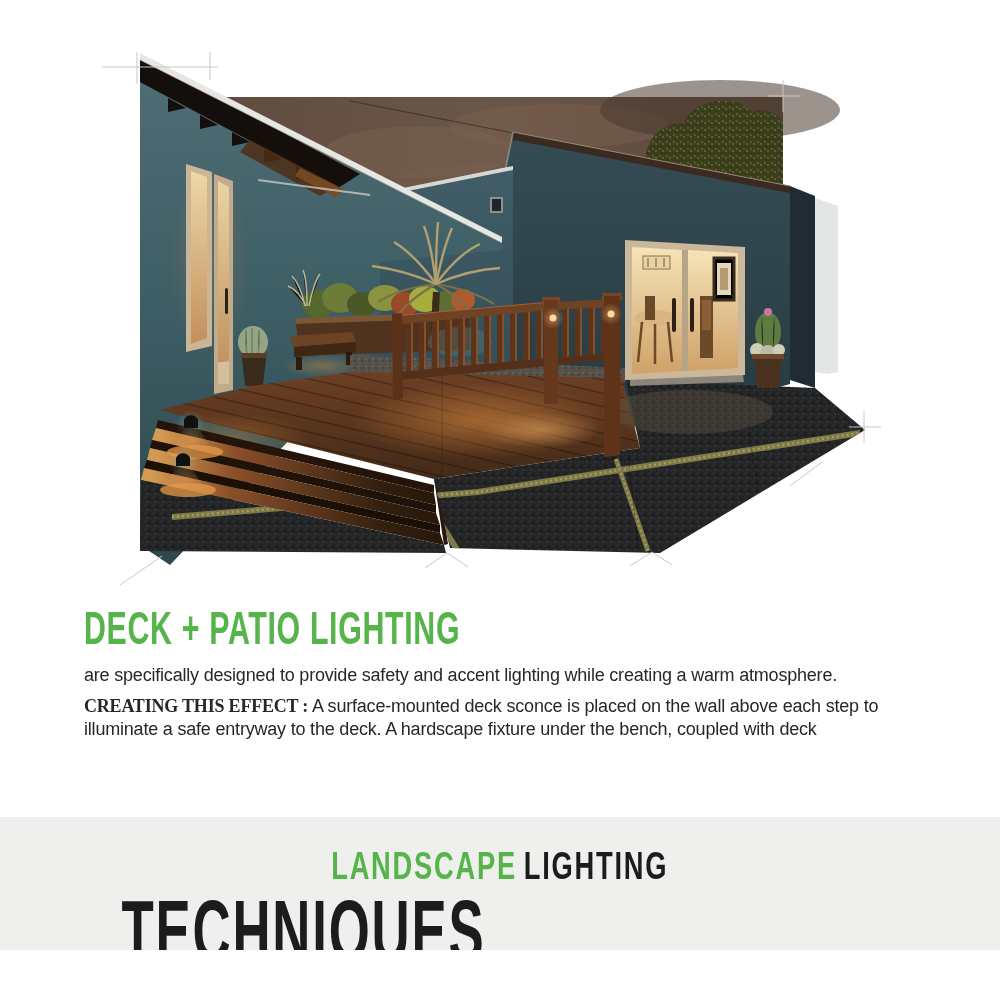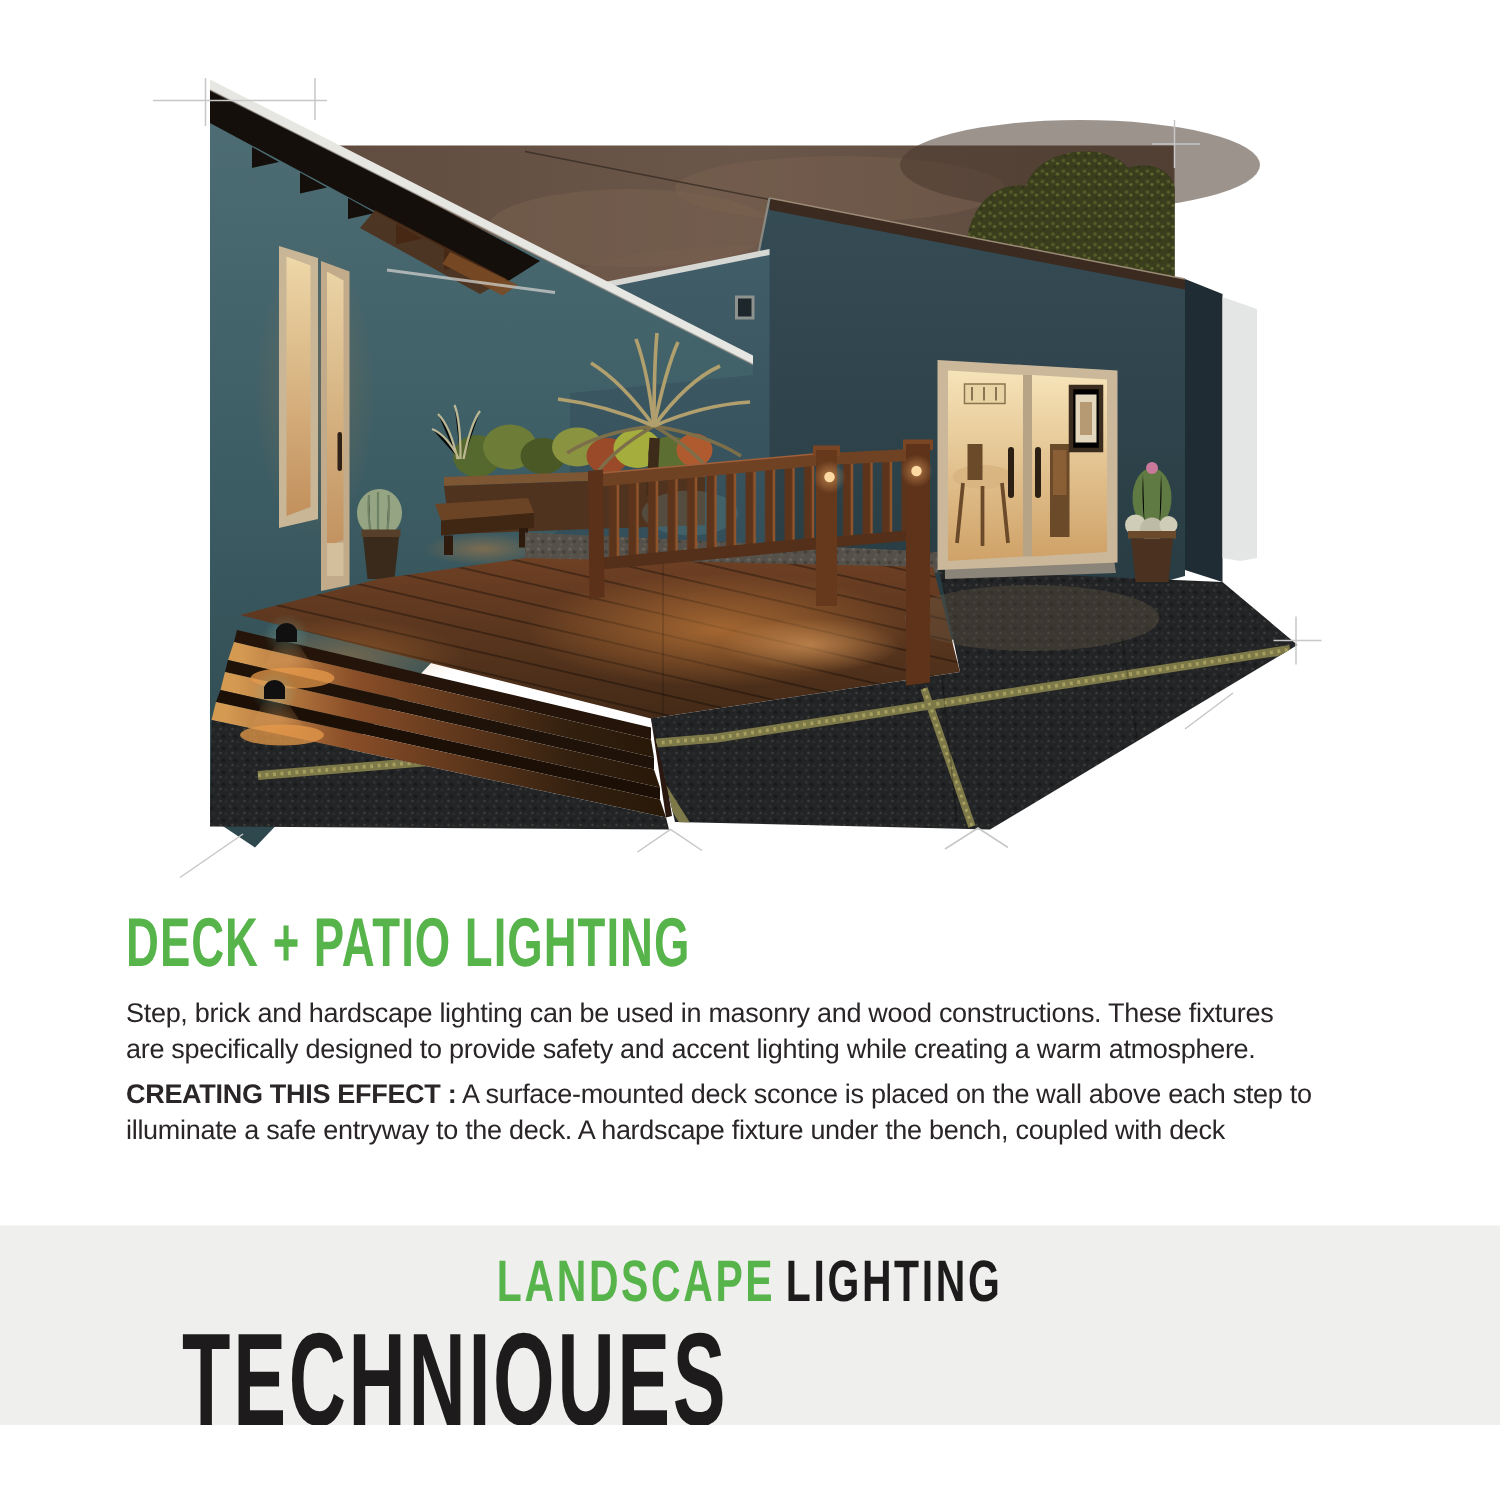"Step, brick and hardscape lighting" div.line { html: <div>Step, brick and hardscape lighting can be used in masonry and wood constructions. These fixtures</div> -> none }
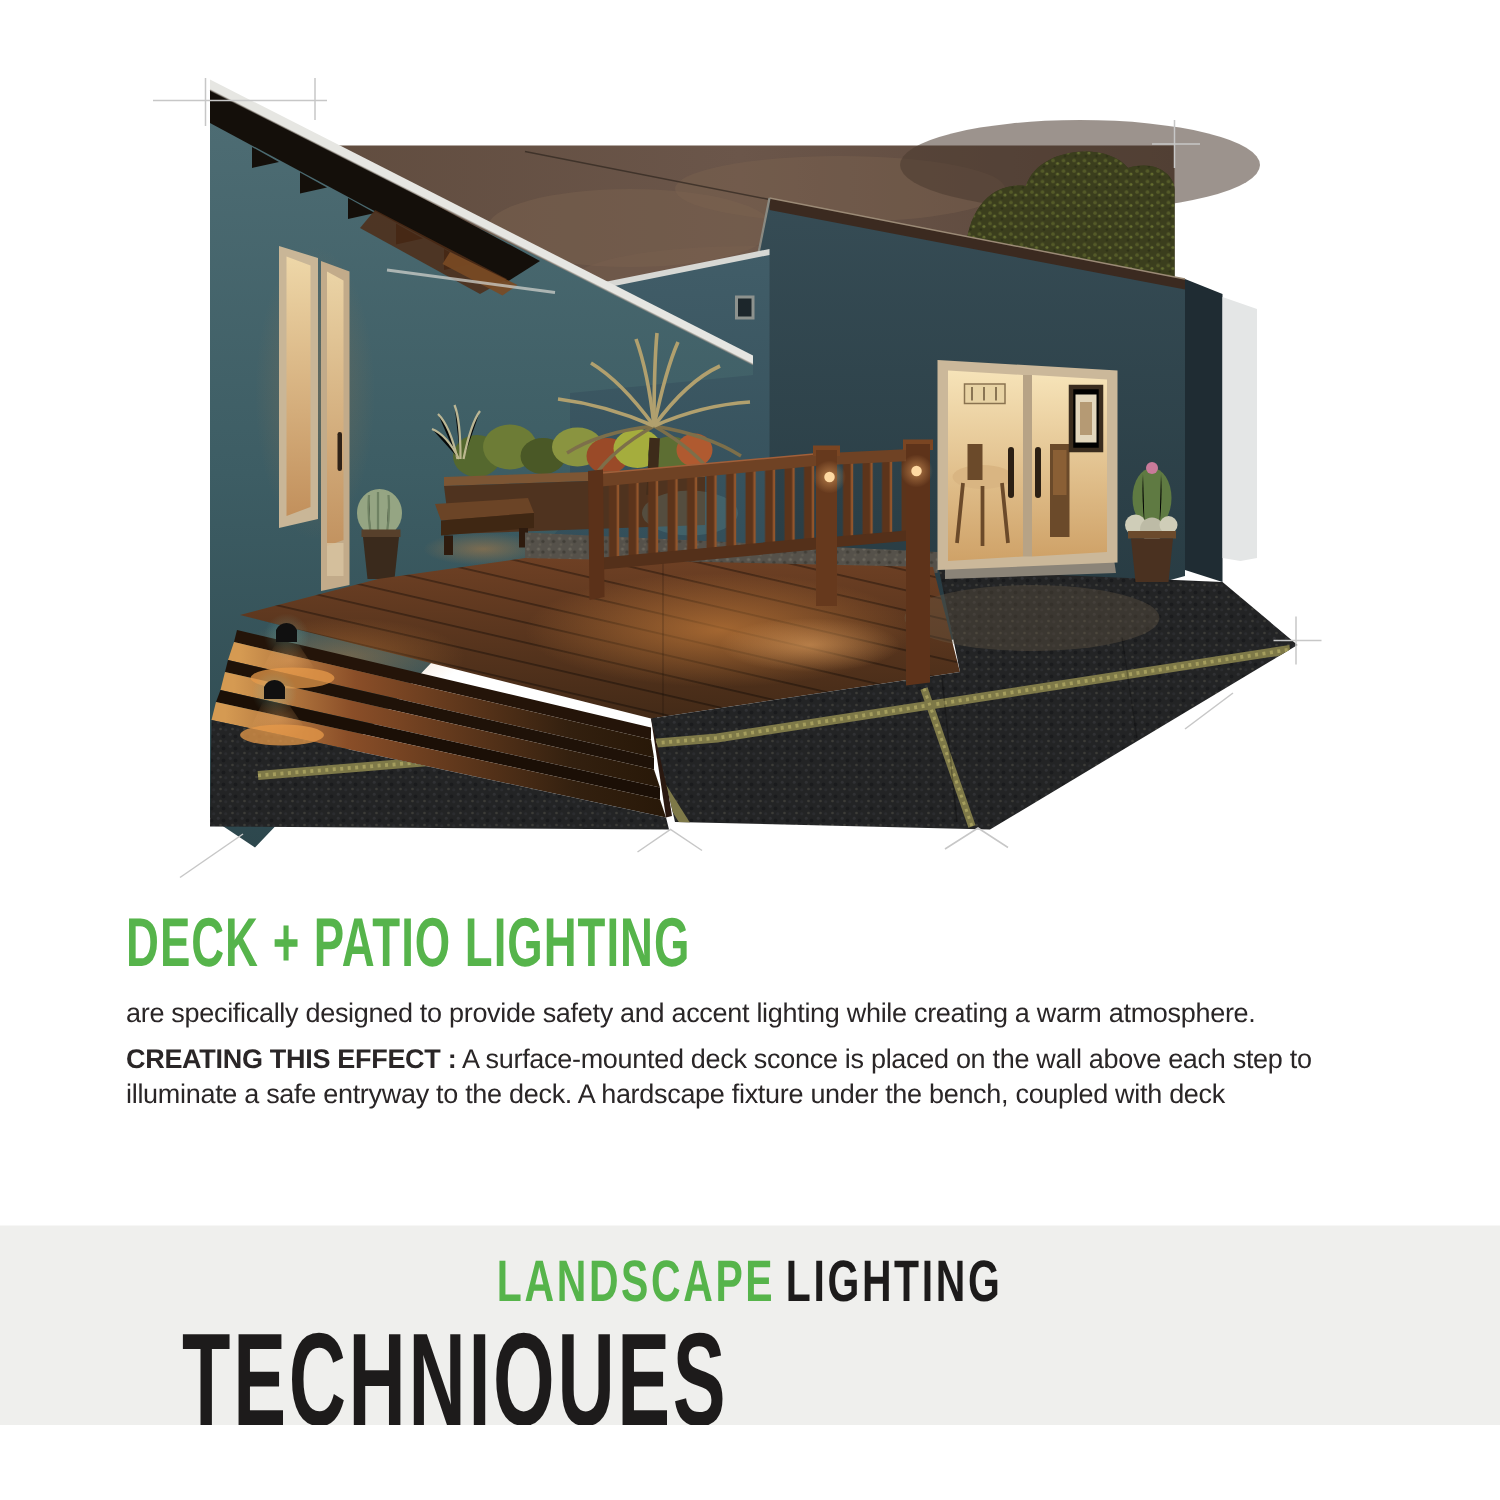"CREATING THIS EFFECT :" .bold-lead { font-family: none -> Liberation Serif, serif }
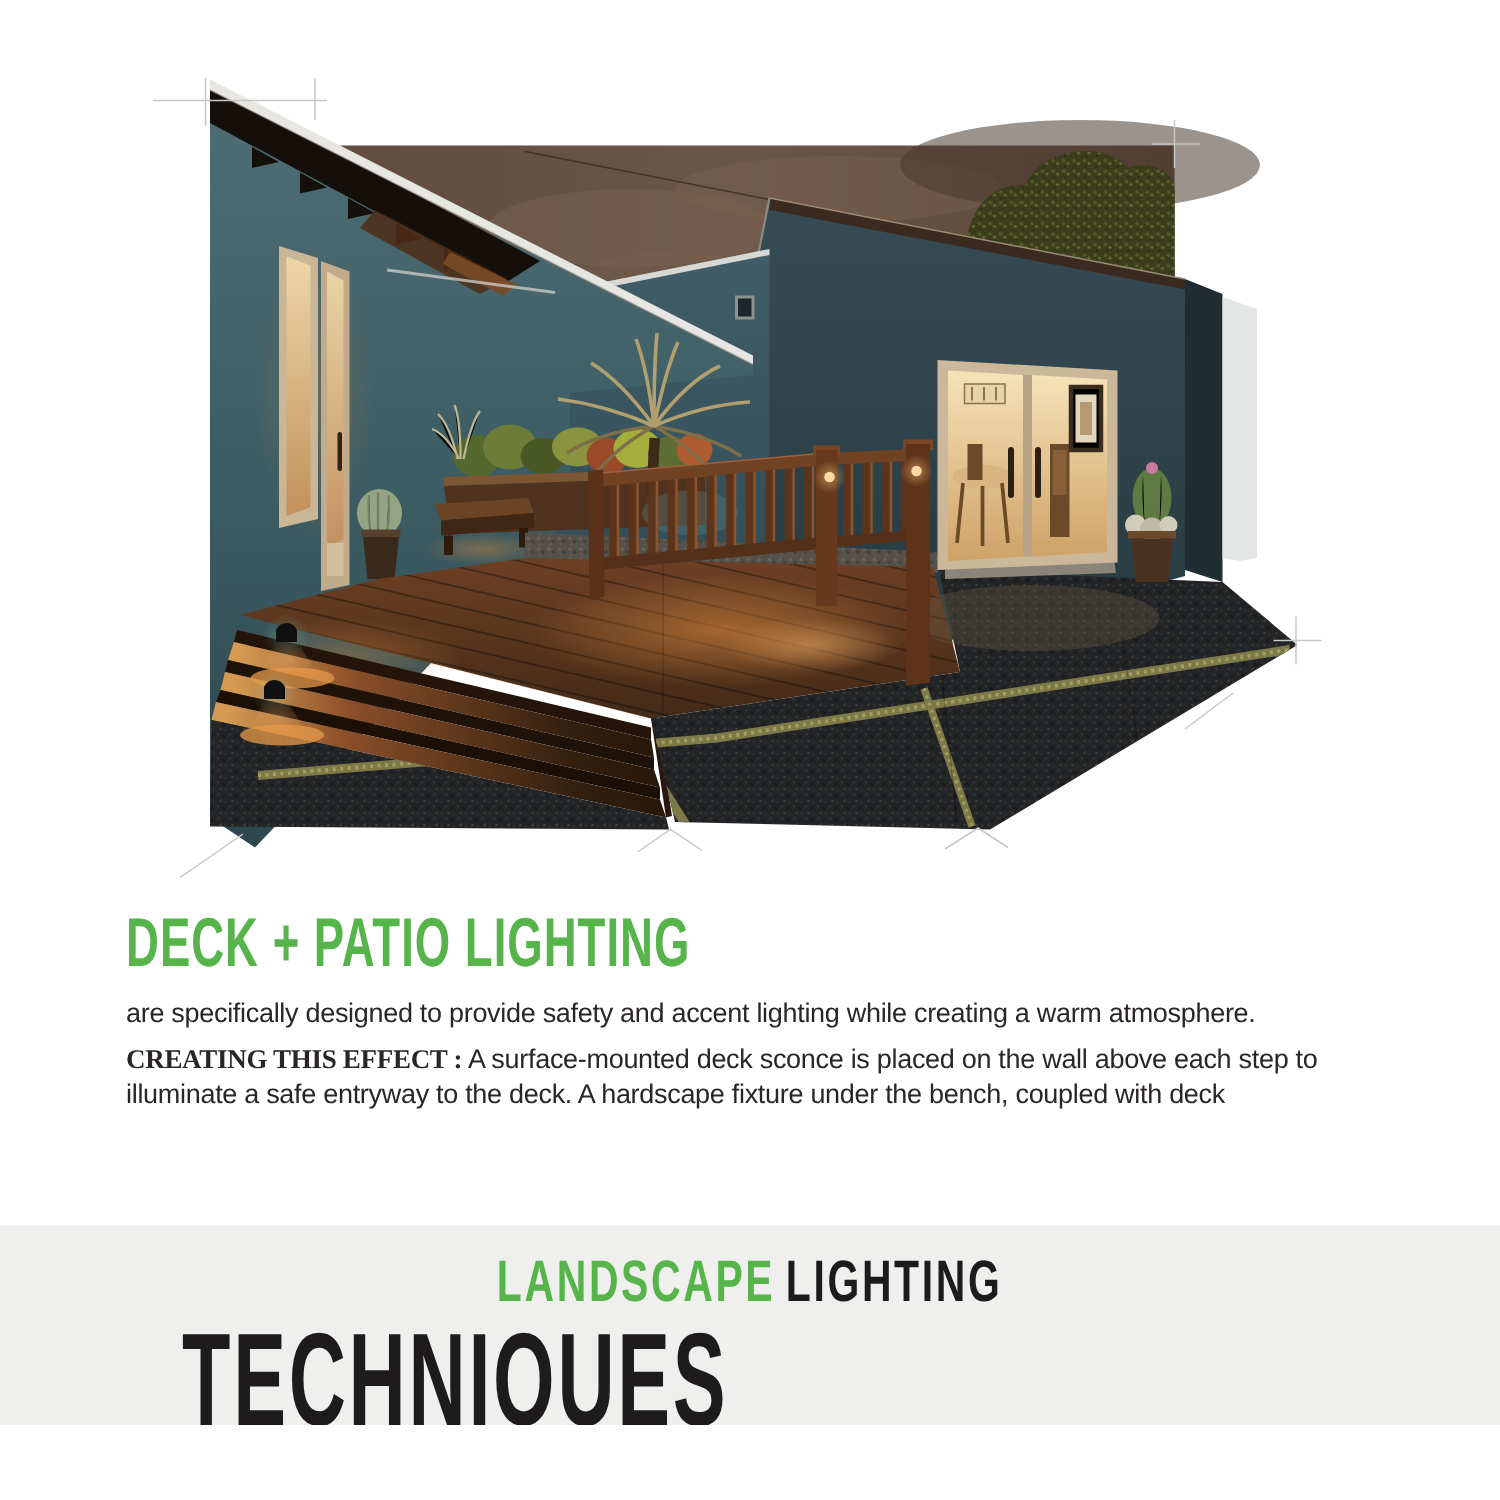"LANDSCAPE LIGHTING" .brandline1 { margin-top: 16px -> 27px }
